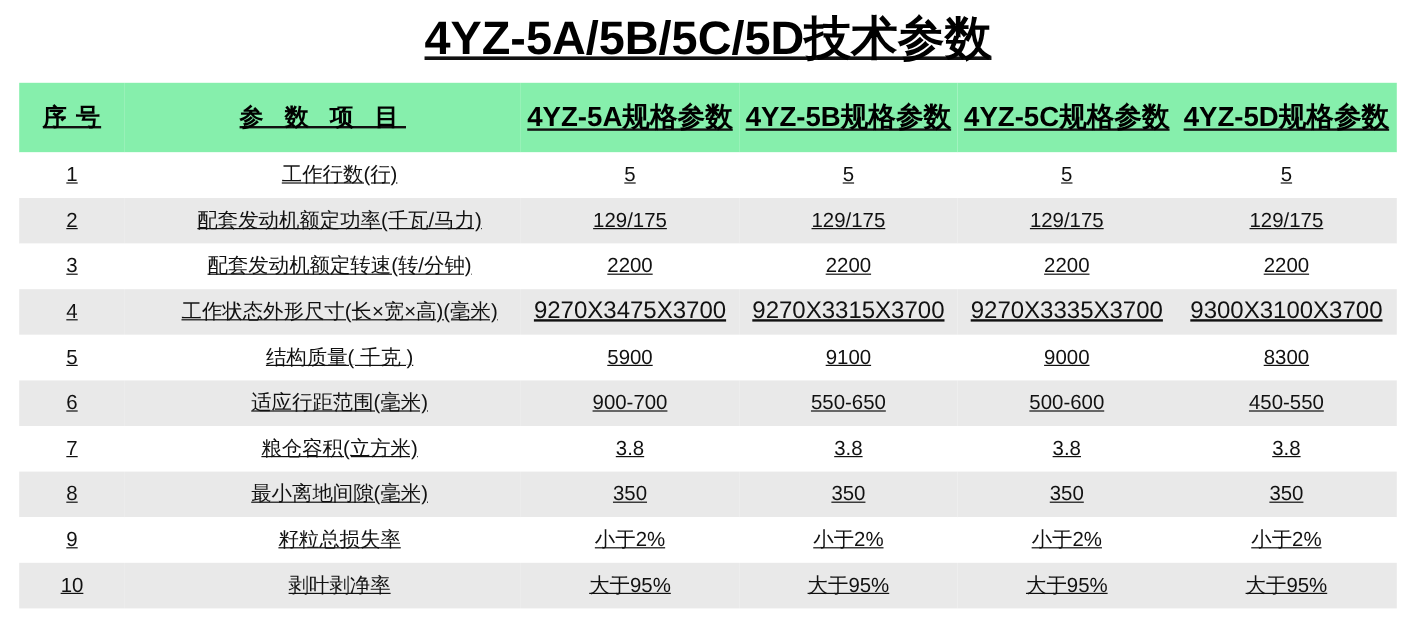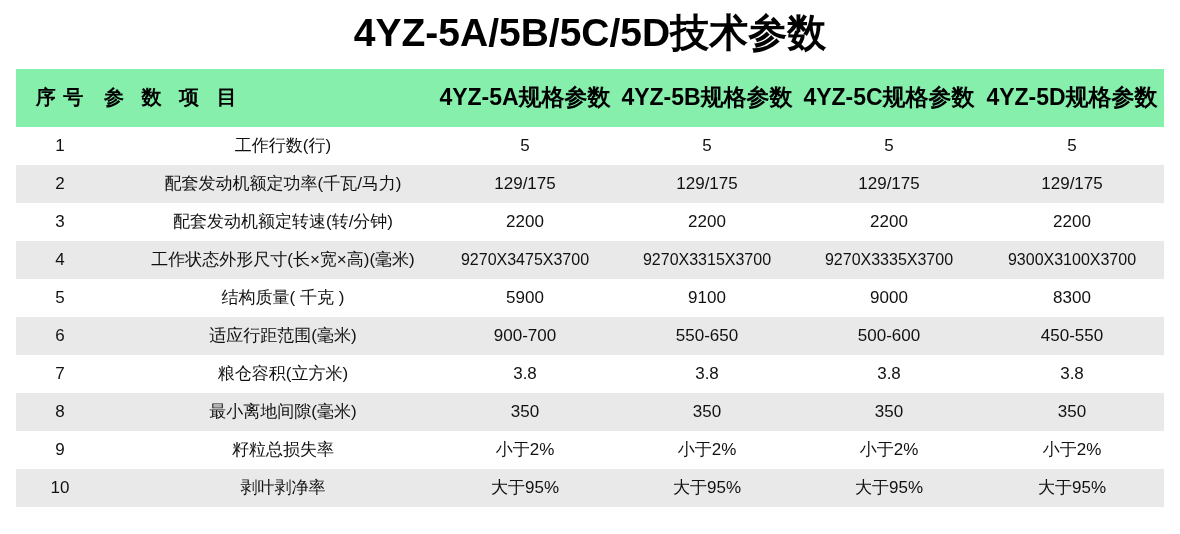"4YZ-5A/5B/5C/5D技术参数" .page { text-decoration: none -> underline }
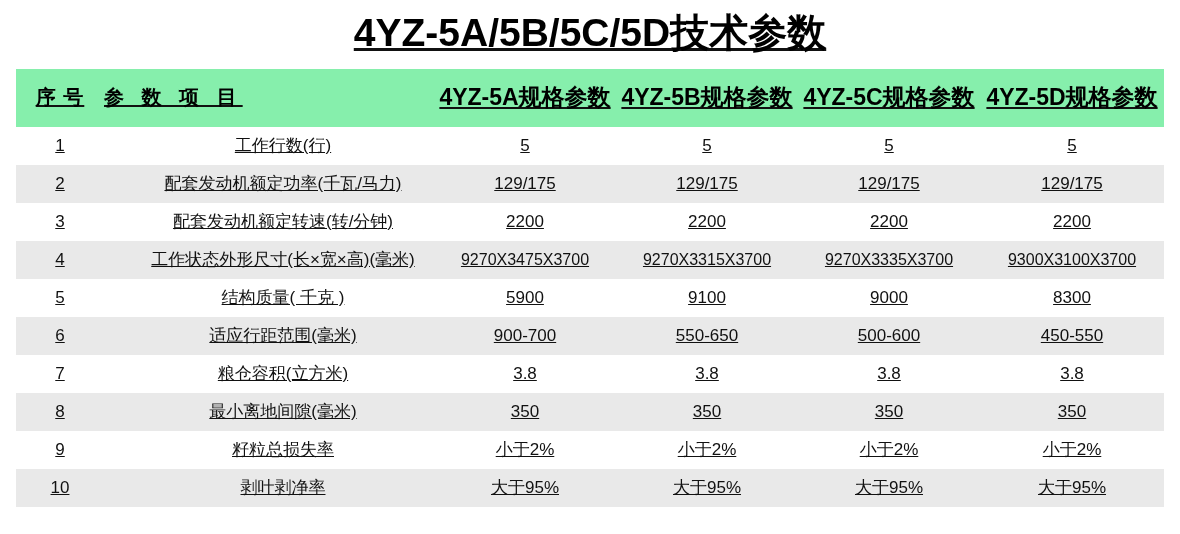"参 数 项 目" .hdr-row th.param { text-align: left -> center }
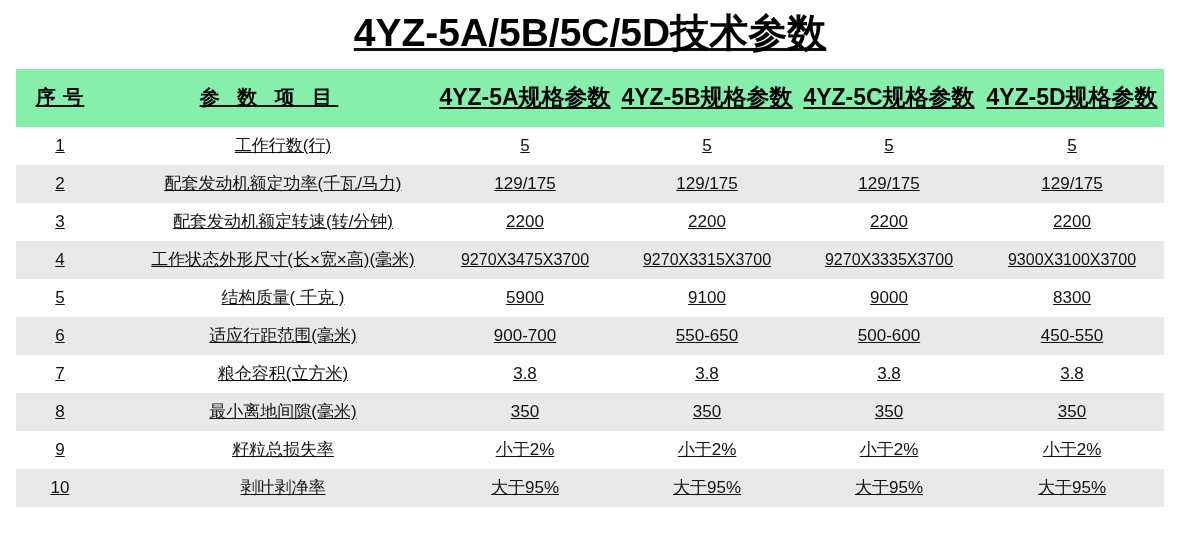"9270X3475X3700" tbody td.val.small { font-size: 16px -> 20px }
